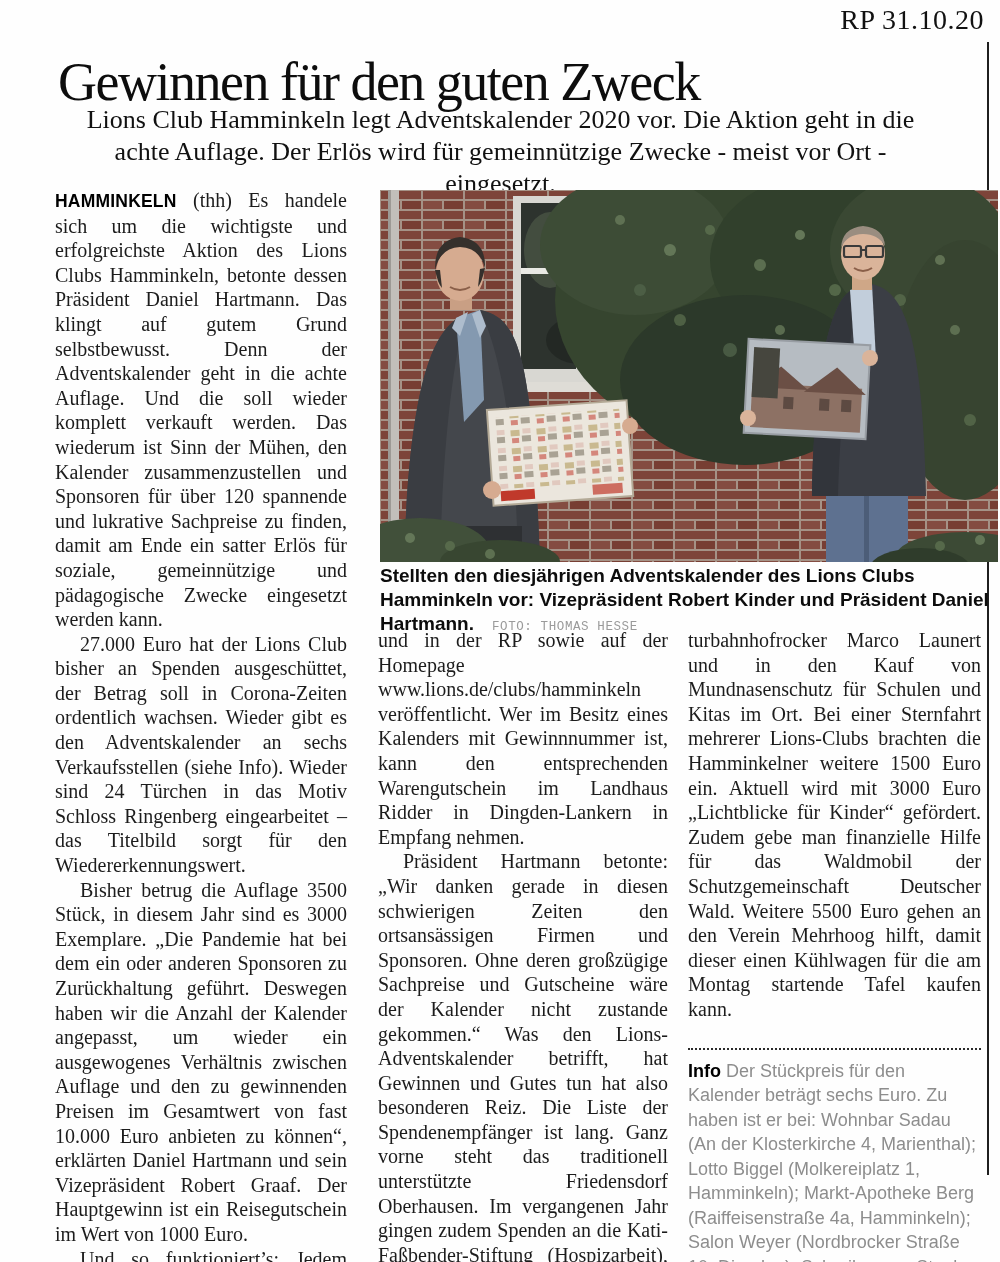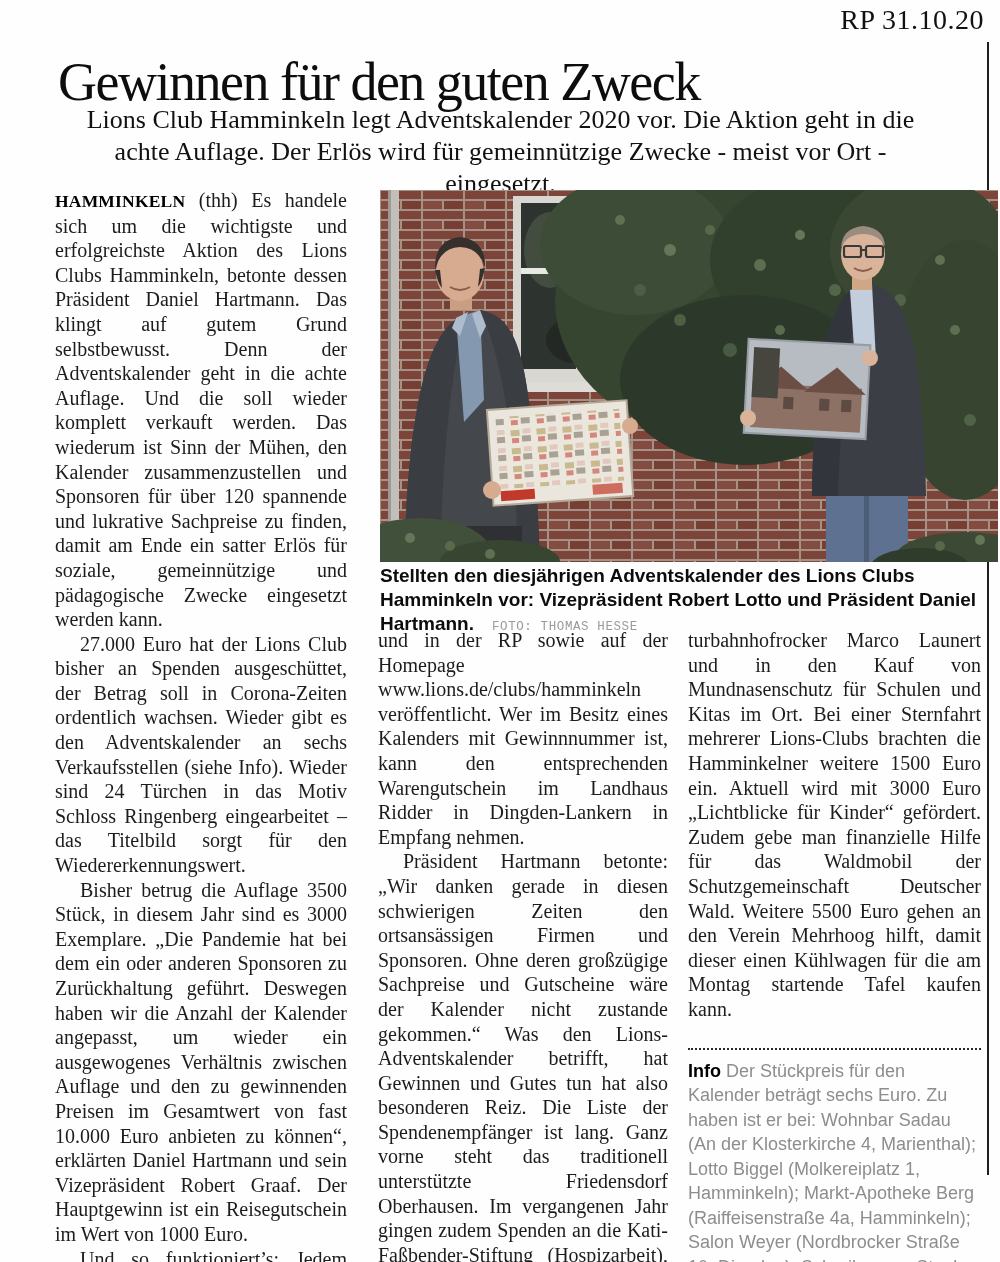"HAMMINKELN" .lead-loc { font-family: Liberation Serif, serif -> Liberation Sans, sans-serif }
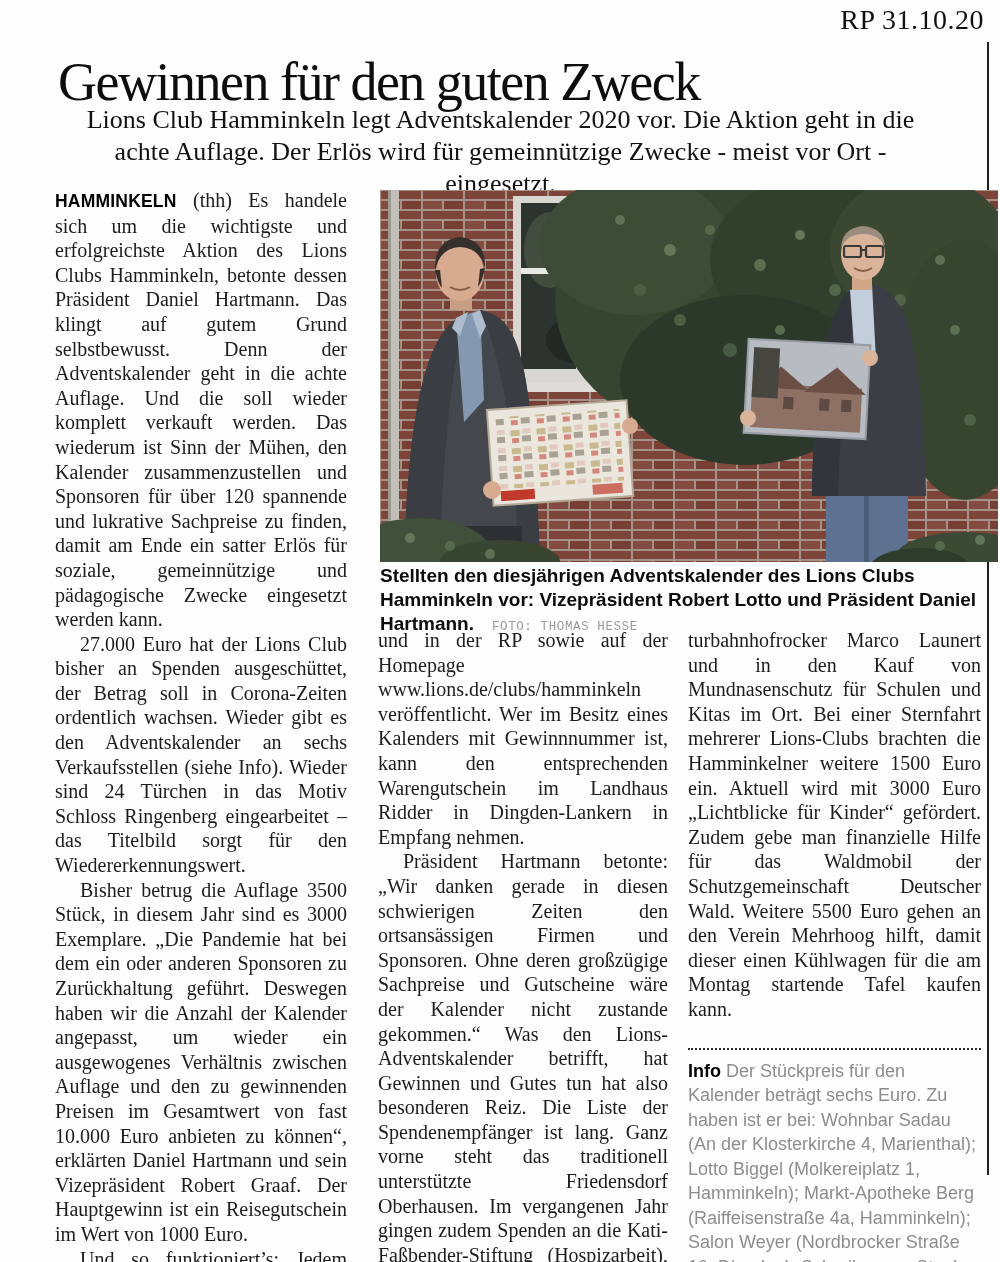"Stellten den diesjährigen" span { text: Lotto -> Kinder }
